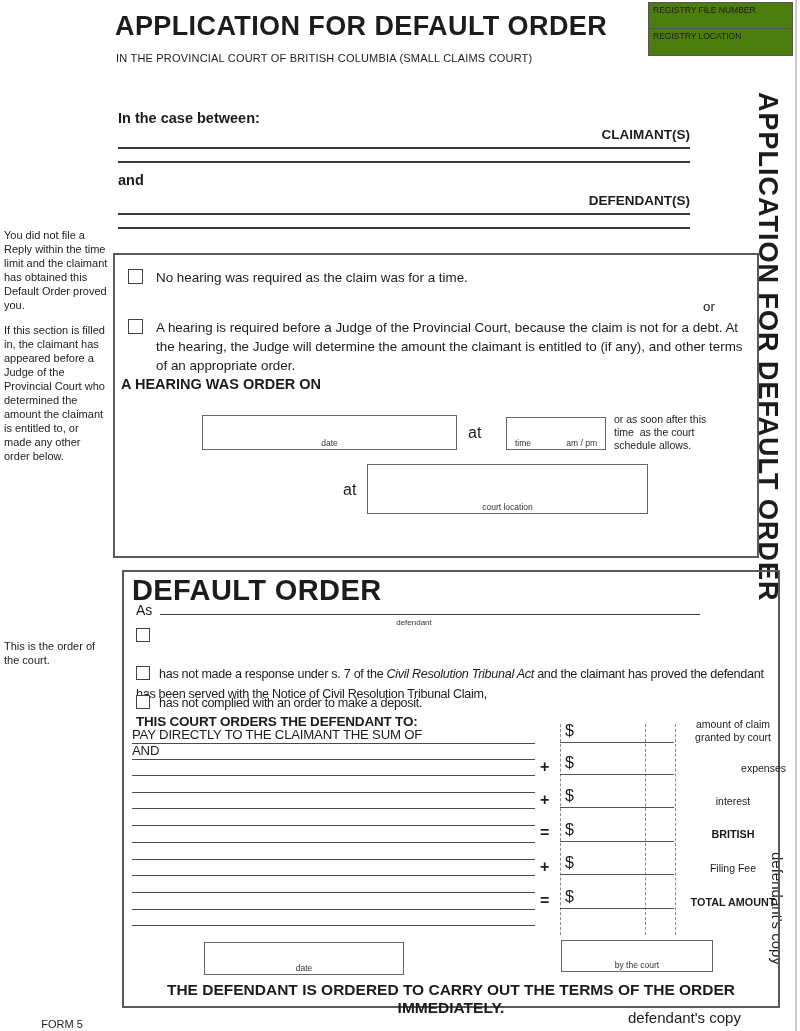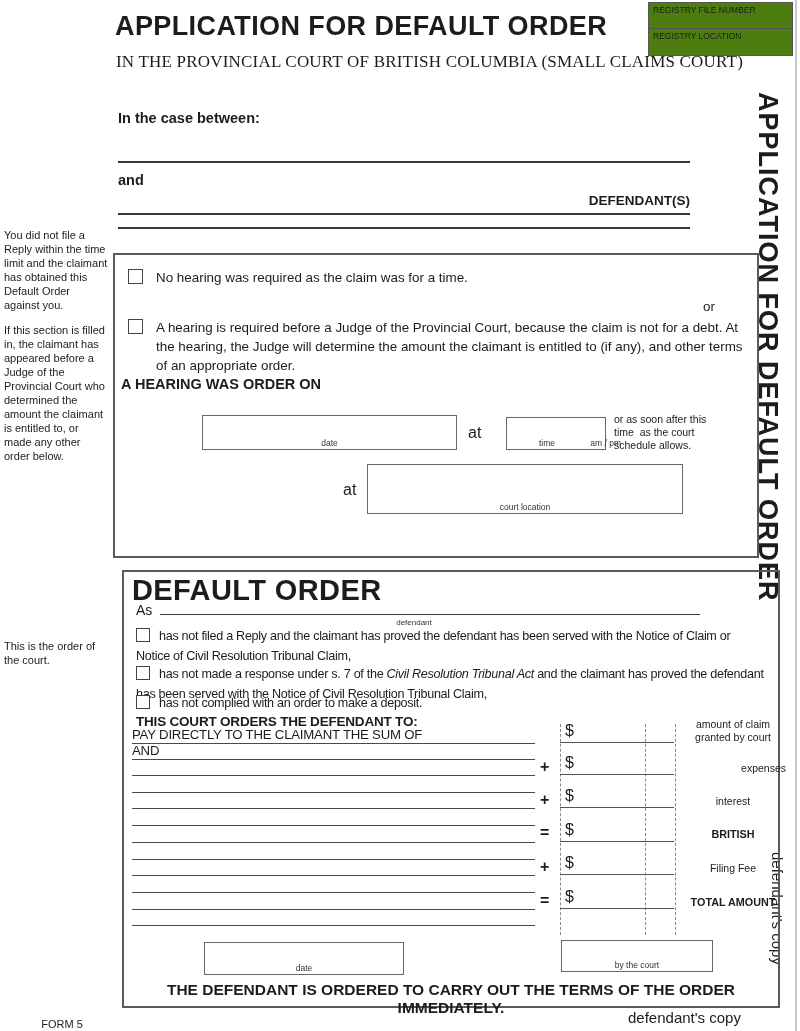"IN THE PROVINCIAL COURT OF" .page-subtitle { font-family: Liberation Serif, serif -> none; font-size: 17px -> 11px }
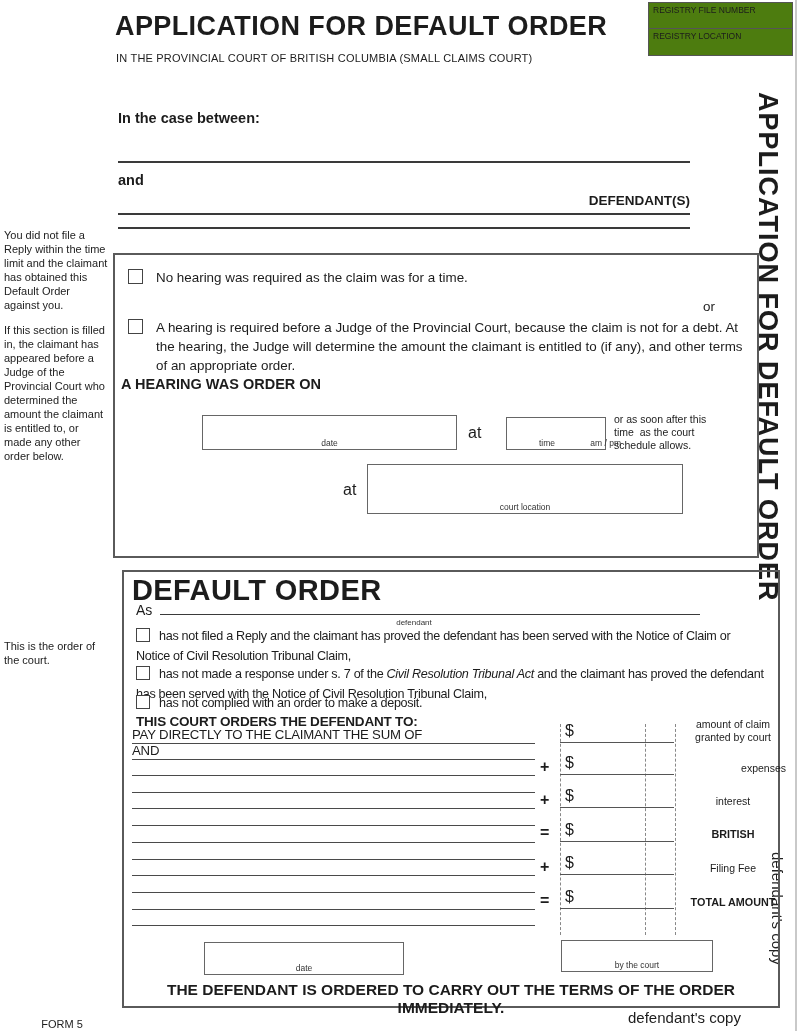"CLAIMANT(S)" div.abs { html: none -> <div> <span>CLAIMANT(S)</span> </div> }
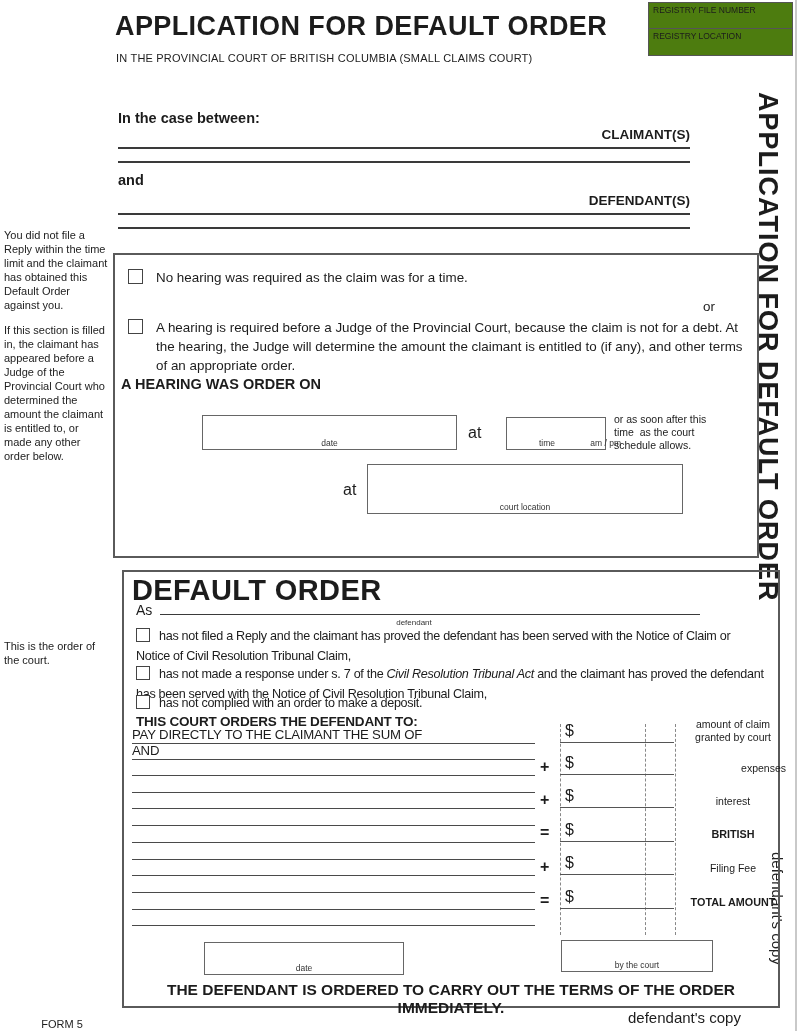"You did not file a" div.abs { text: against -> proved }
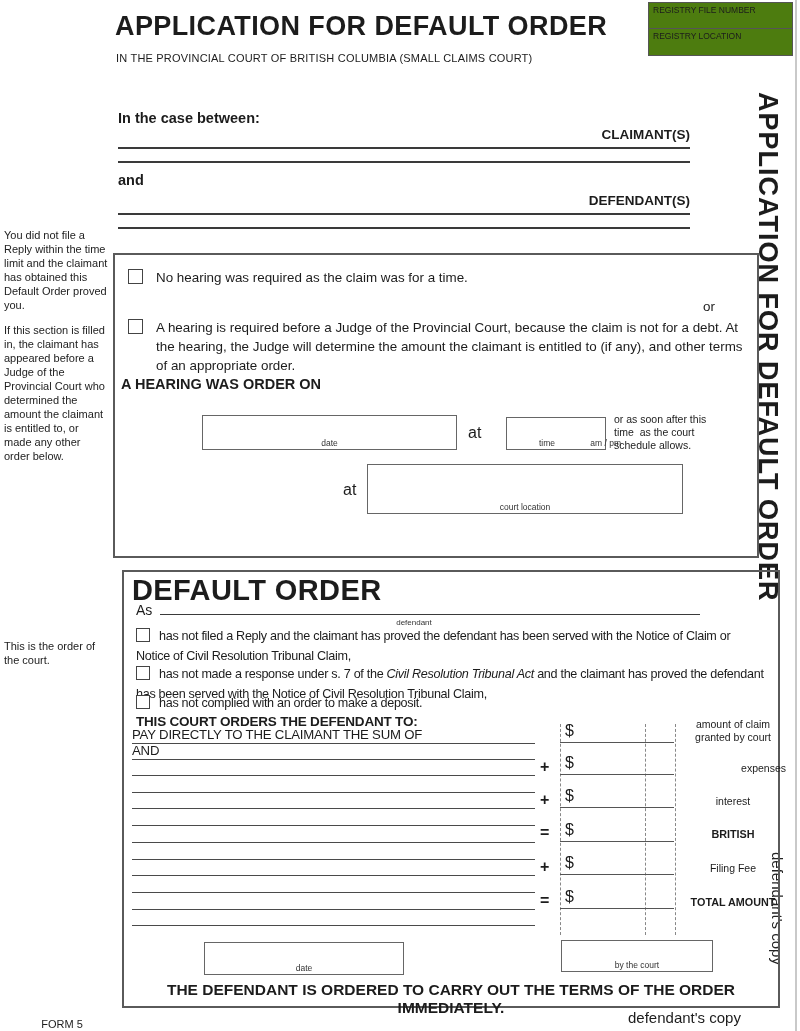"time" .timelabs { margin-left: 24px -> none }
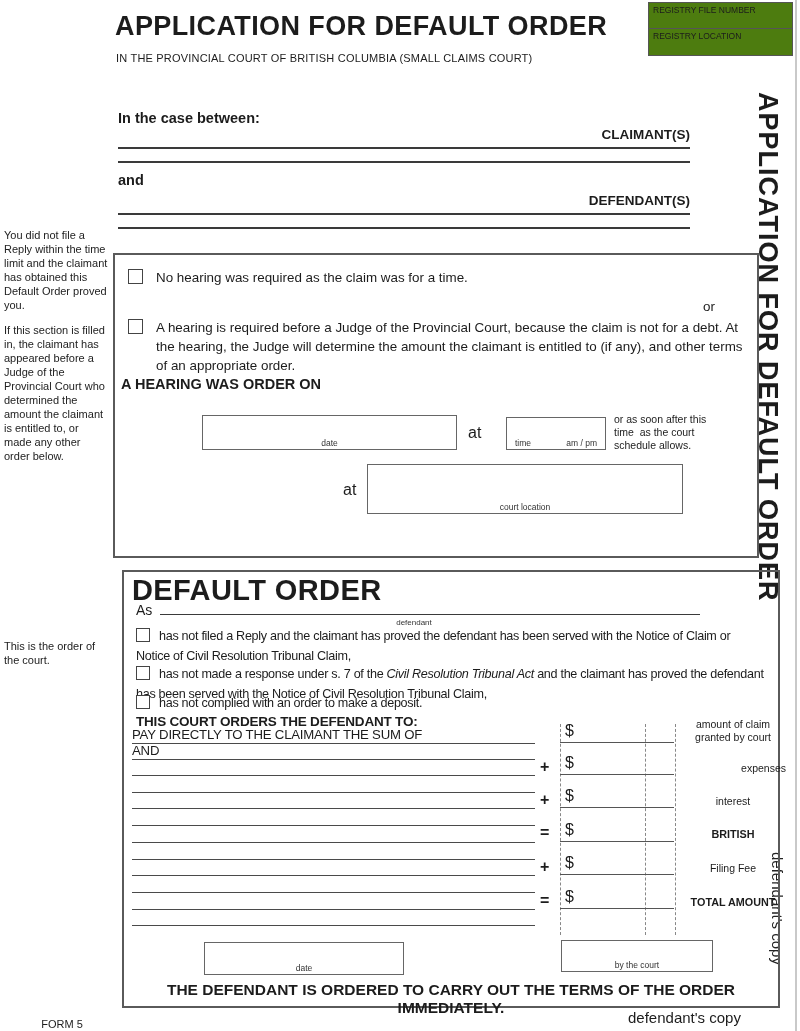"court location" .h-locbox { width: 316px -> 281px }
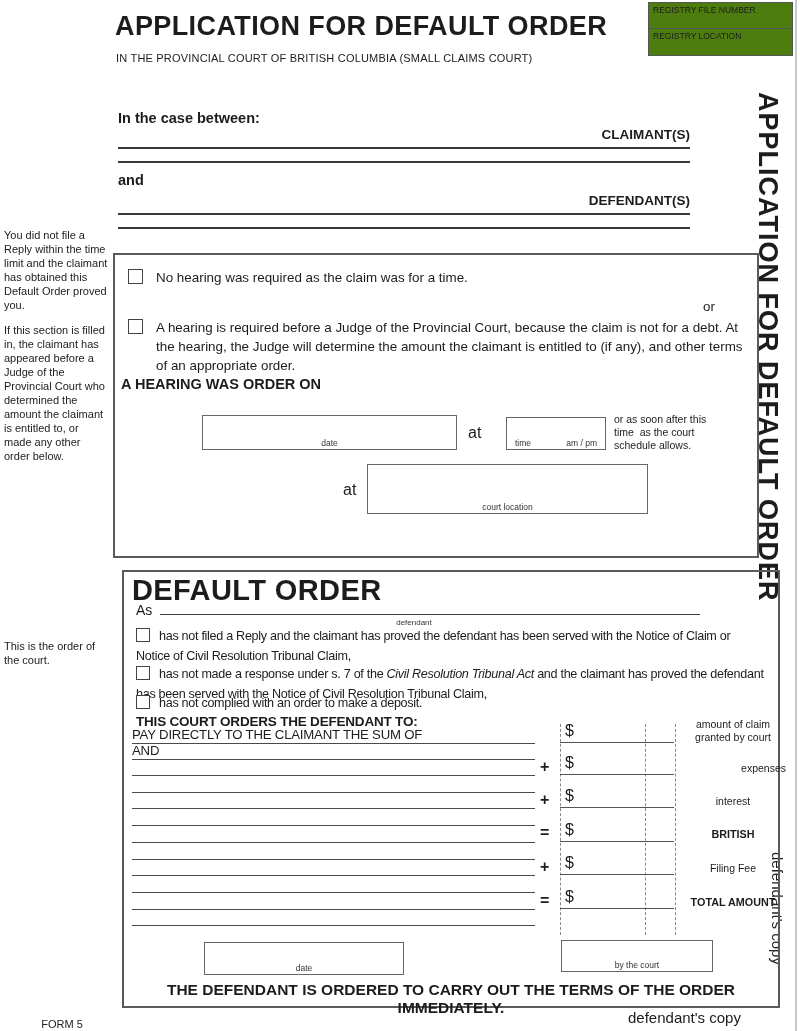"has not filed a Reply" span { html: <span>has not filed a Reply and the claimant has proved the defendant has been served with the Notice of Claim or Notice of Civil Resolution Tribunal Claim,</span> -> none }
